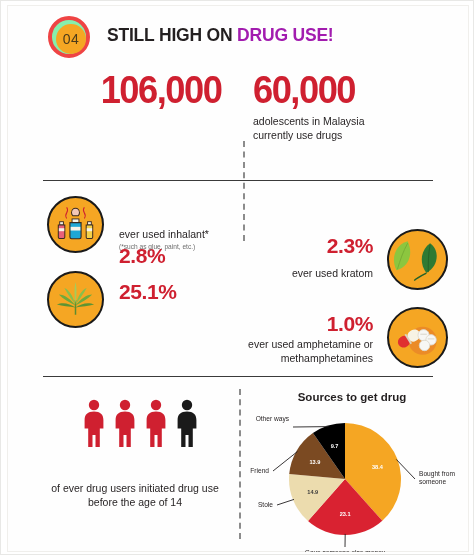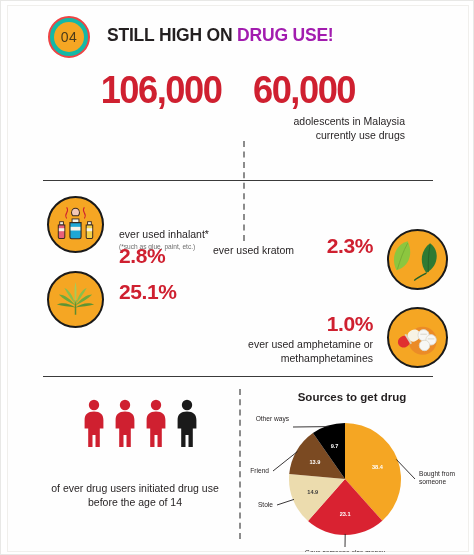"04" .badge-outer { background: #14b8a6 -> #86efac; border: 2px solid #ef4444 -> 4px solid #ef4444 }
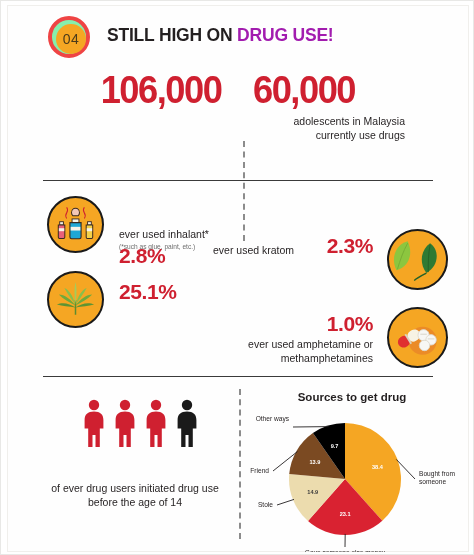"adolescents in Malaysia currently use" .bigcap { text-align: right -> none }
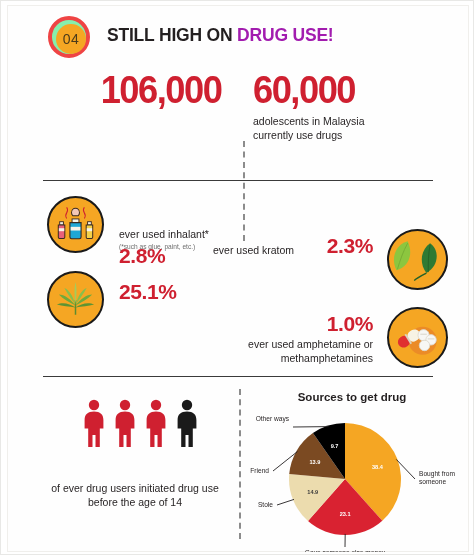"ever used kratom" #lbl-kratom { text-align: none -> right; top: 57px -> 80px }
